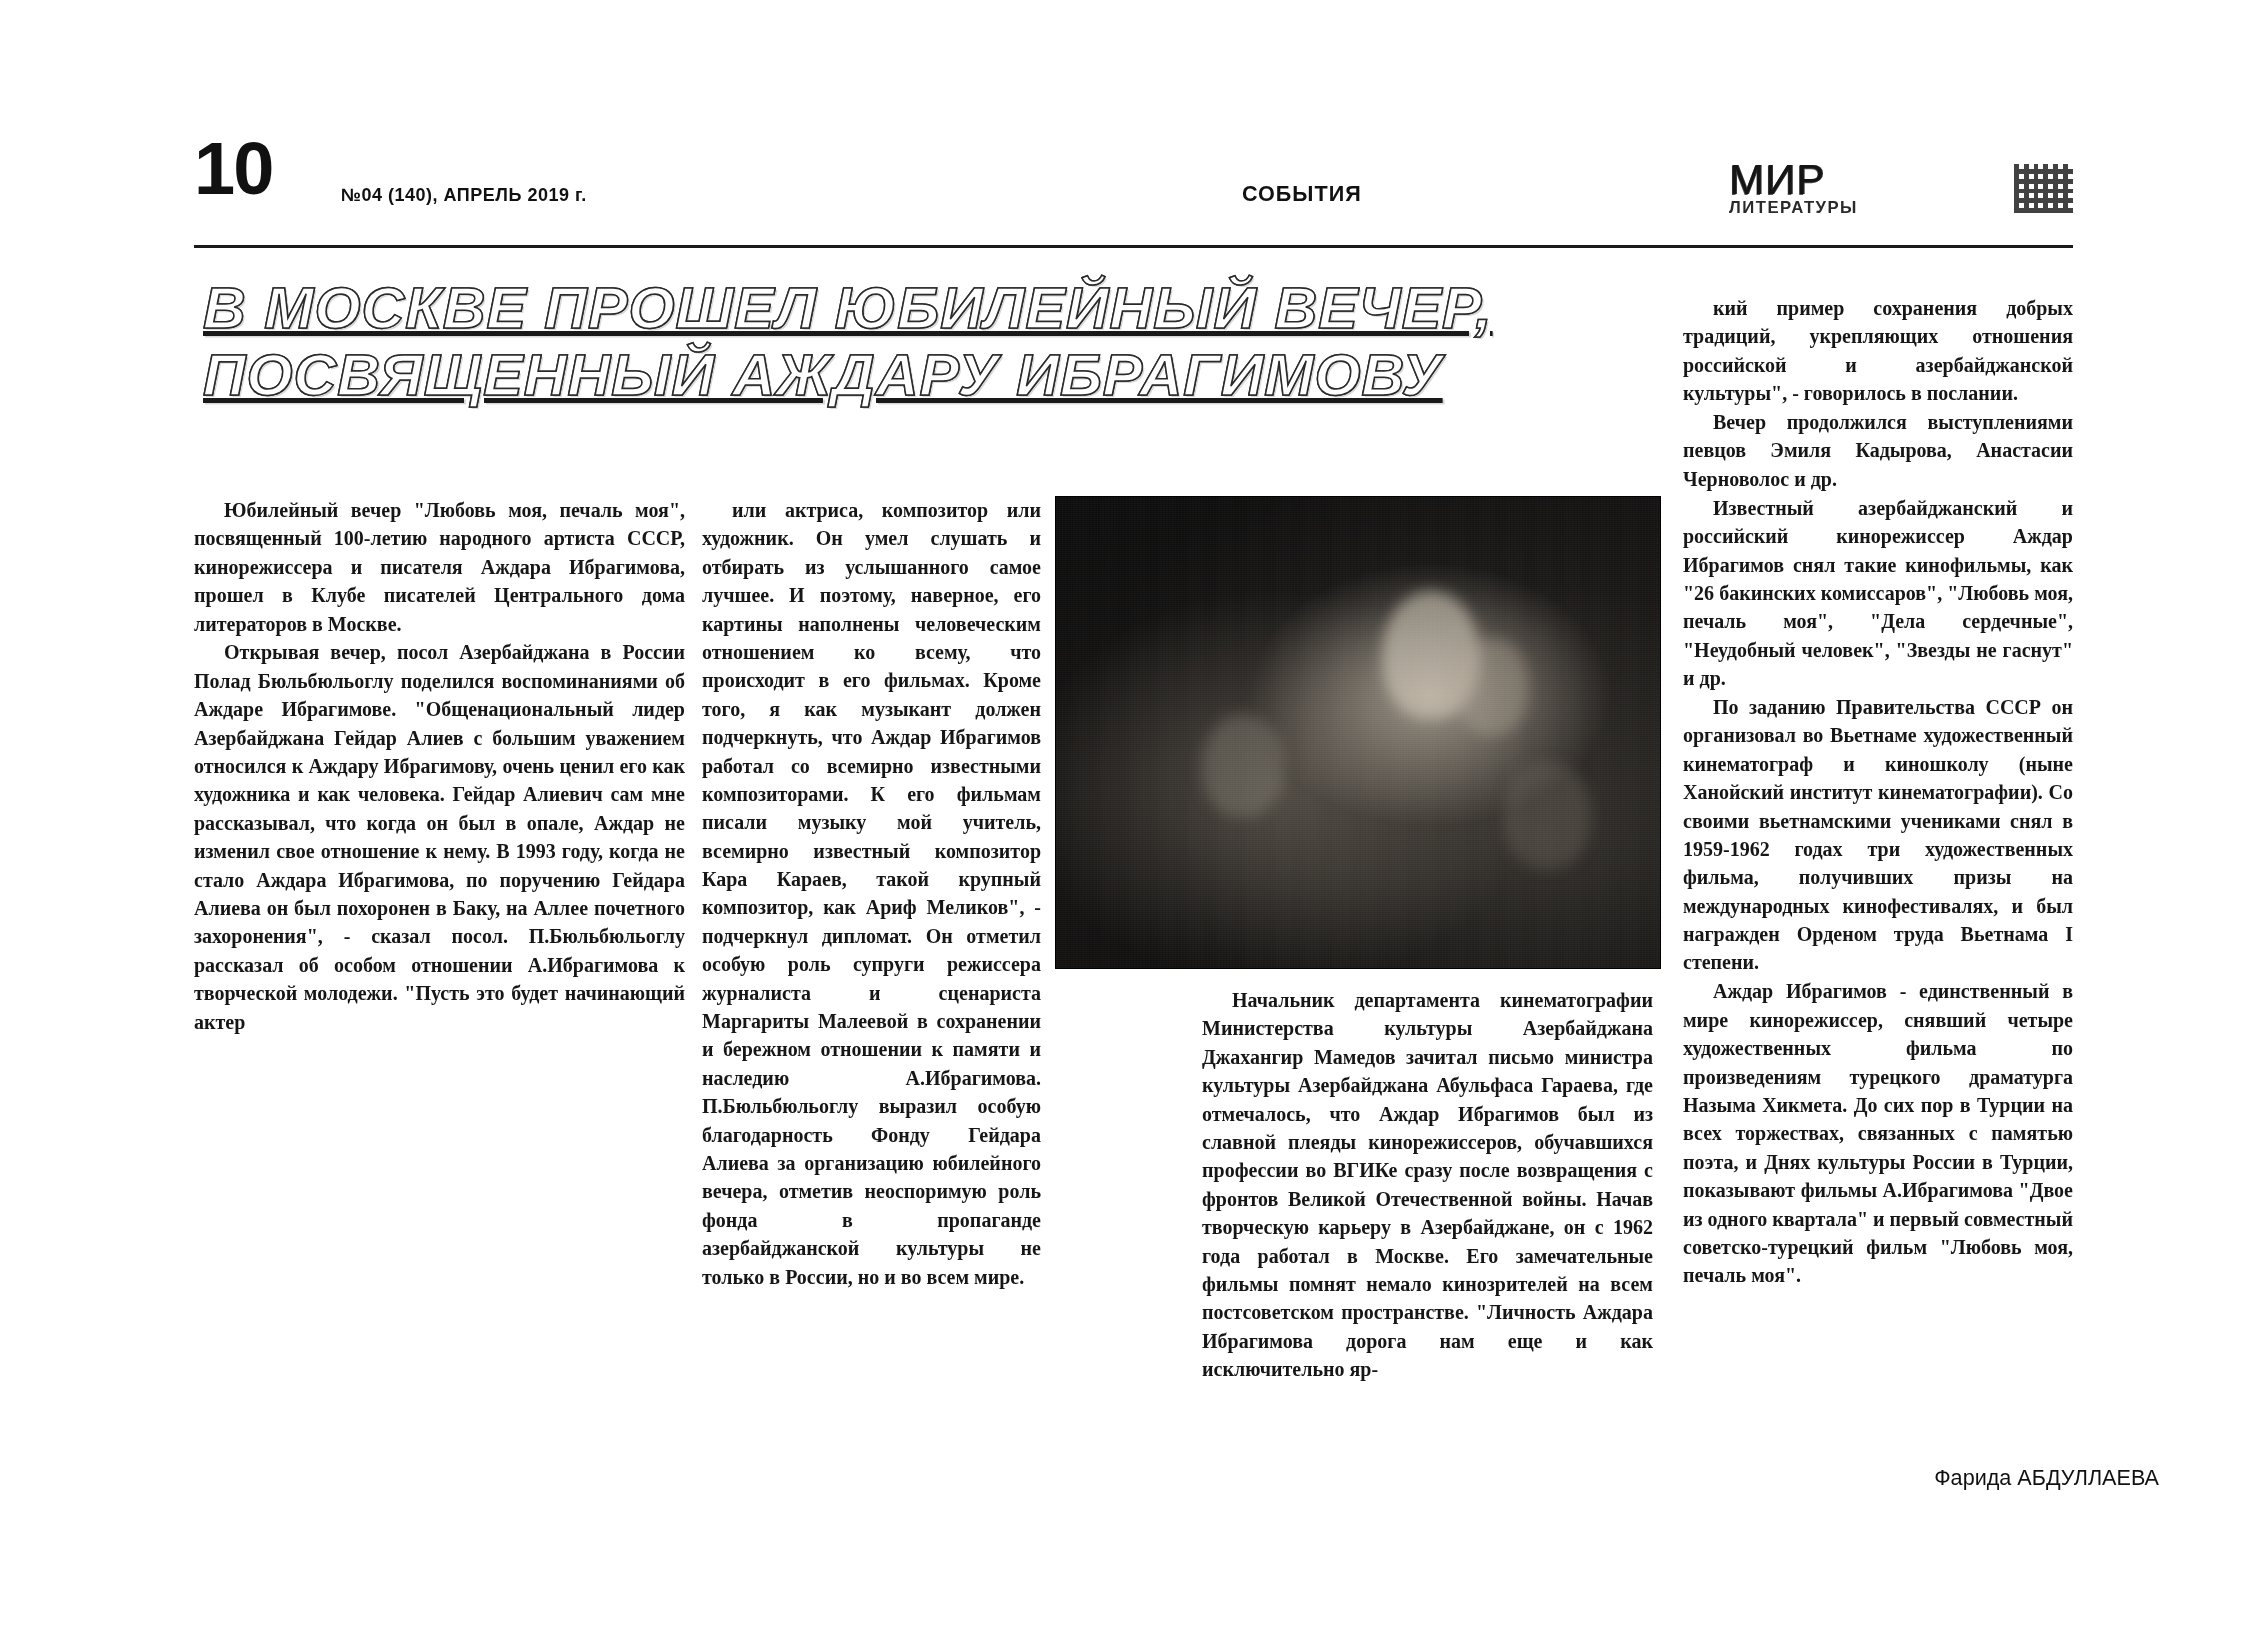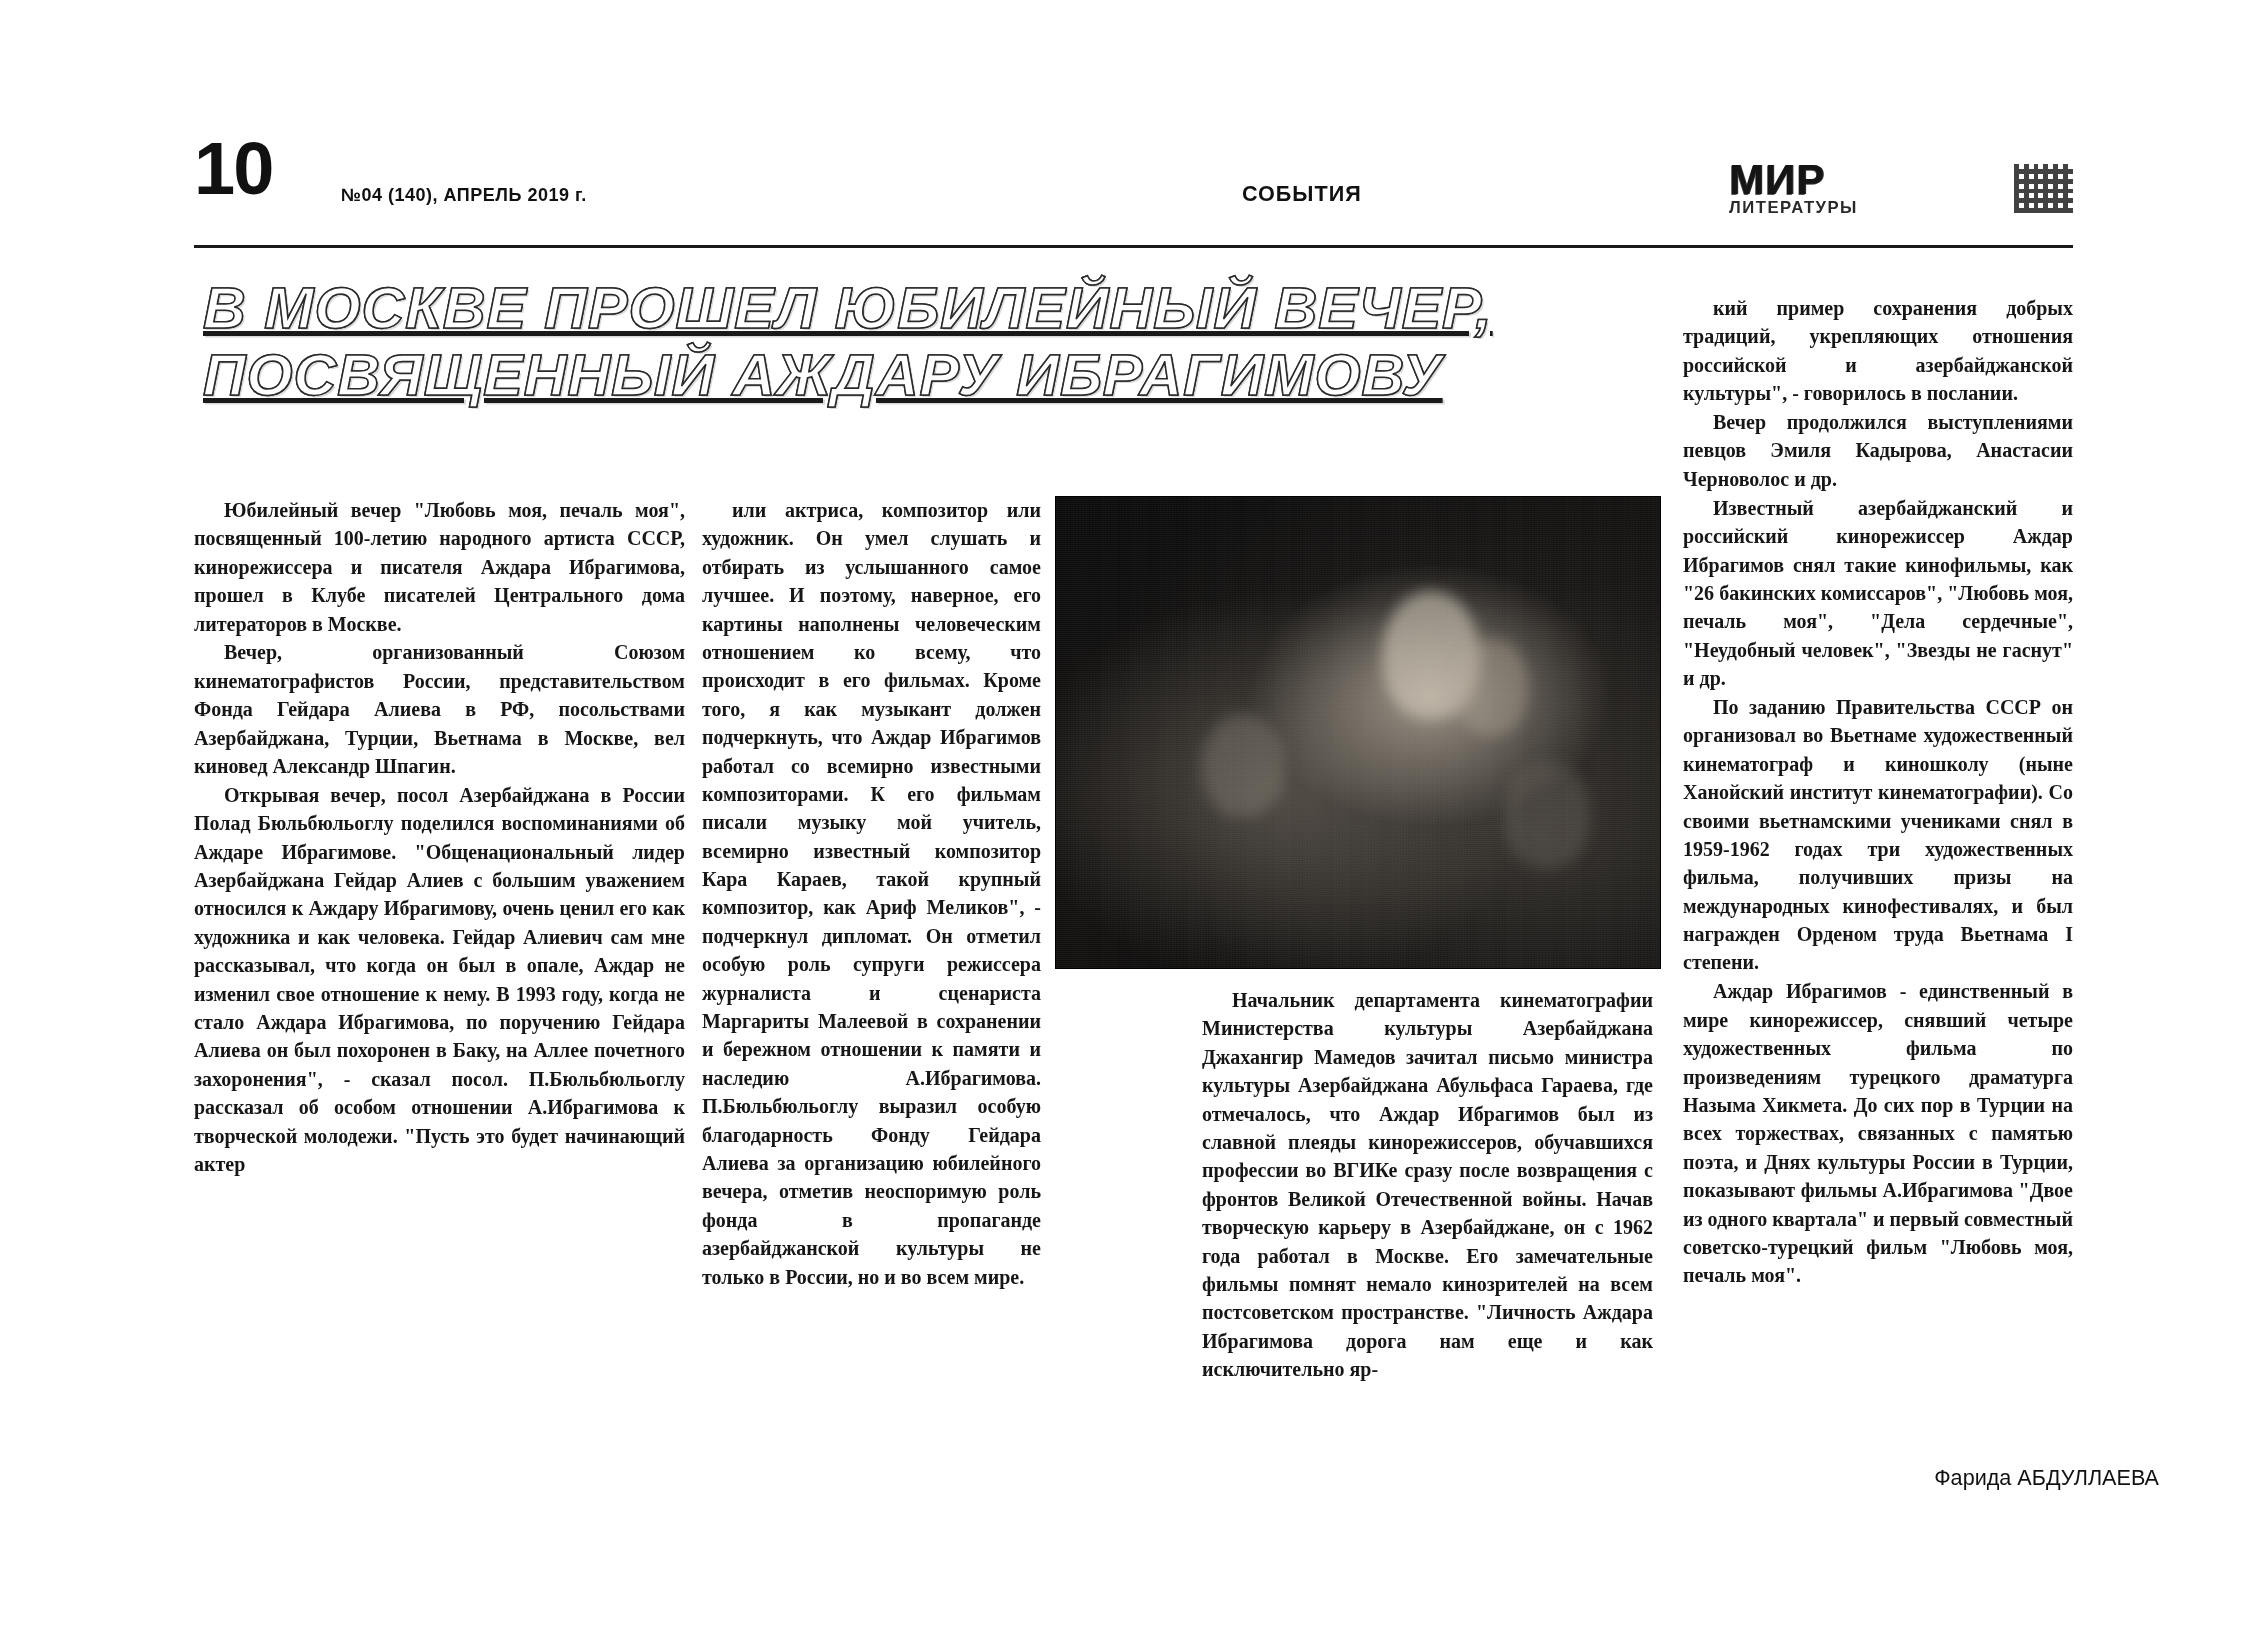"МИР" .logo-main { font-weight: bold -> normal }
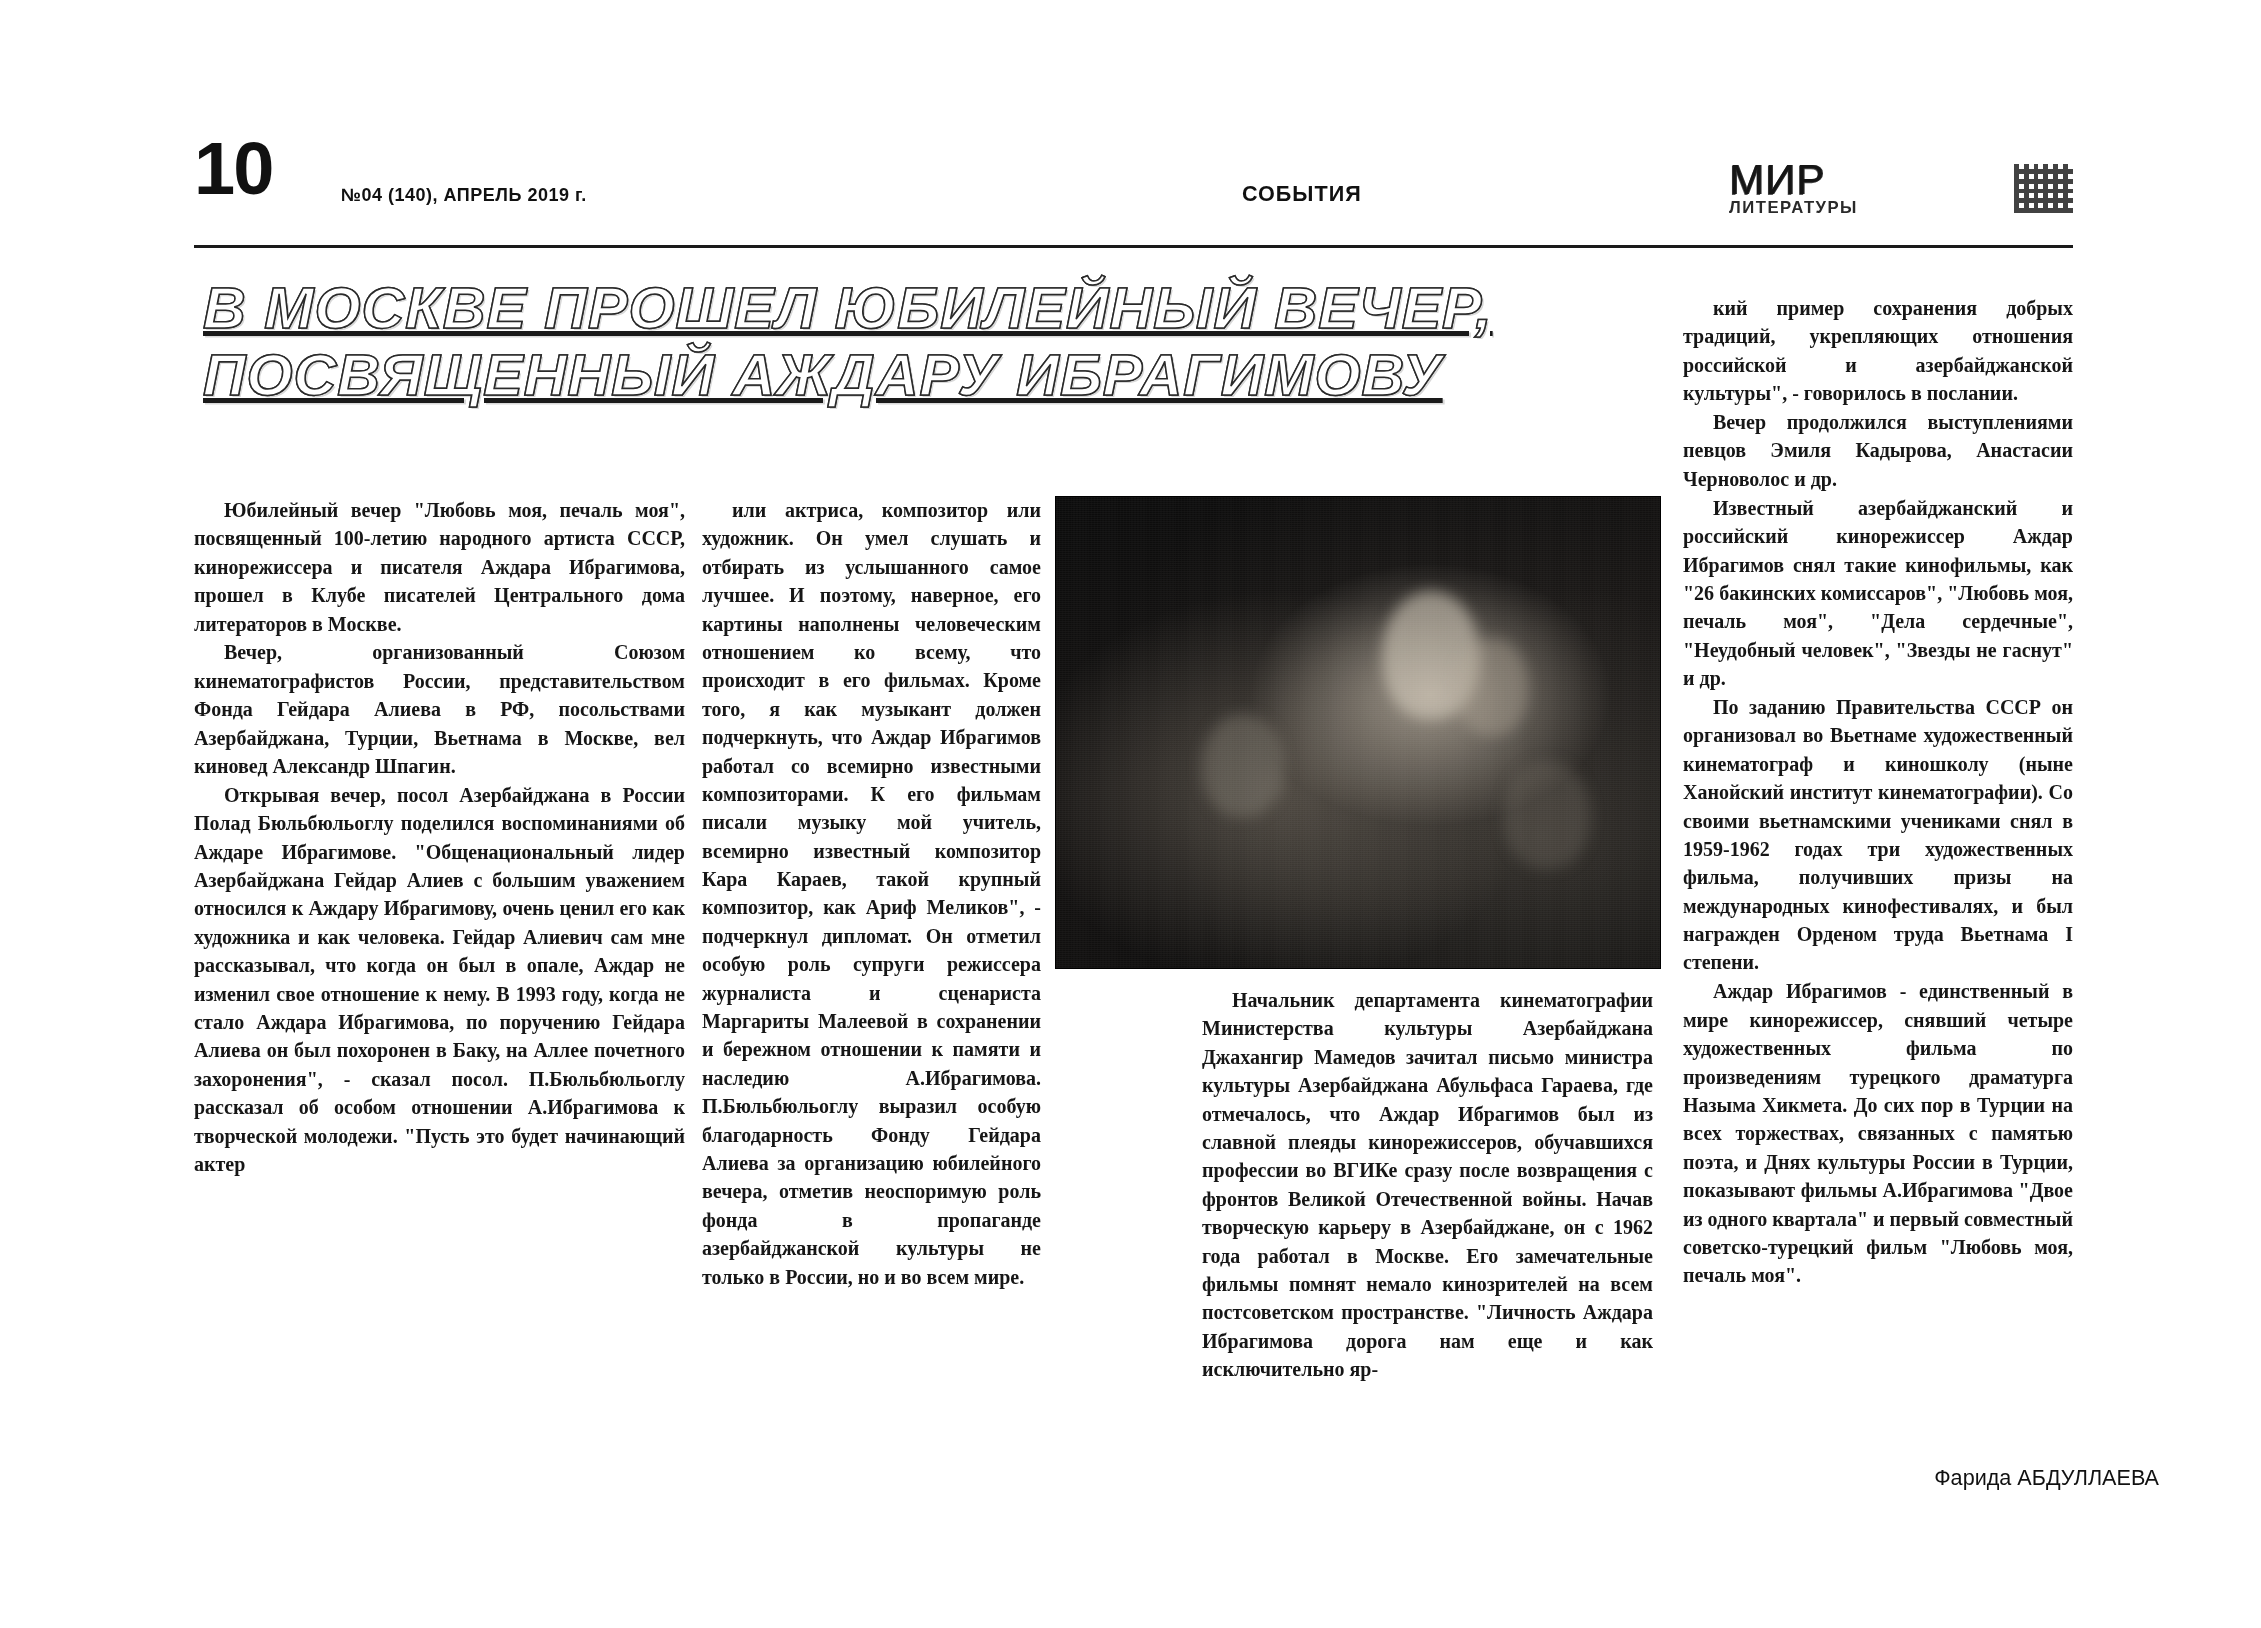"Вечер, организованный Союзом" p { html: <p>Вечер, организованный Союзом кинематографистов России, представительством Фонда Гейдара Алиева в РФ, посольствами Азербайджана, Турции, Вьетнама в Москве, вел киновед Александр Шпагин.</p> -> none }
